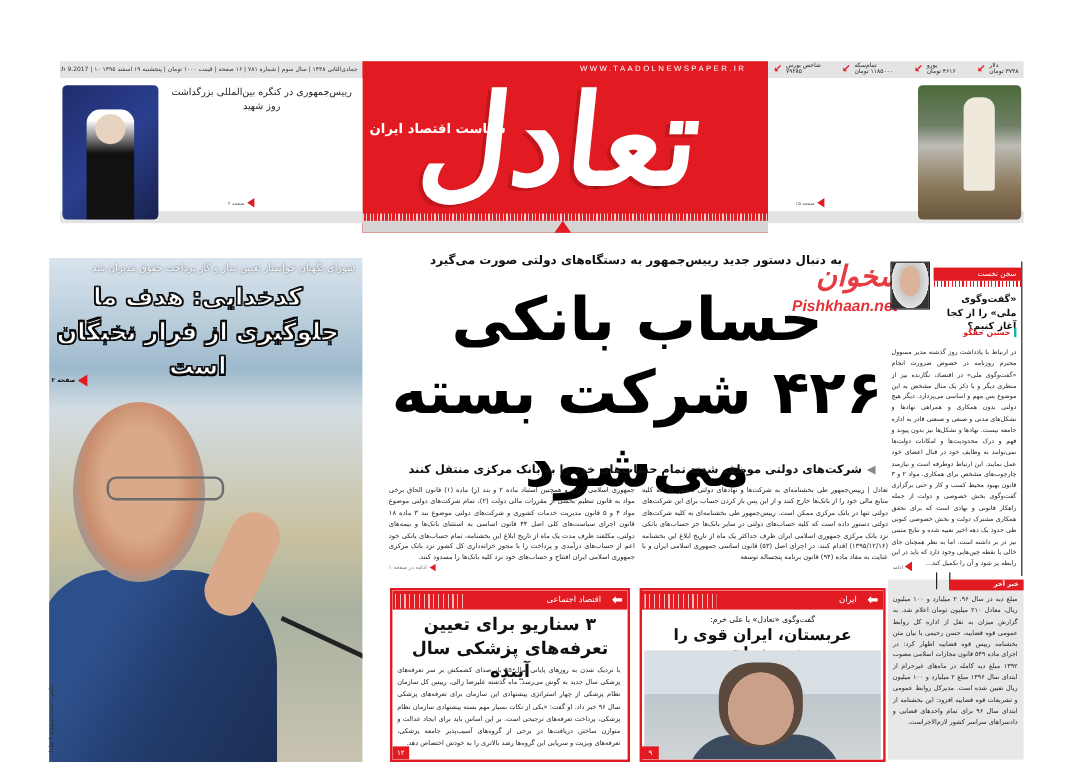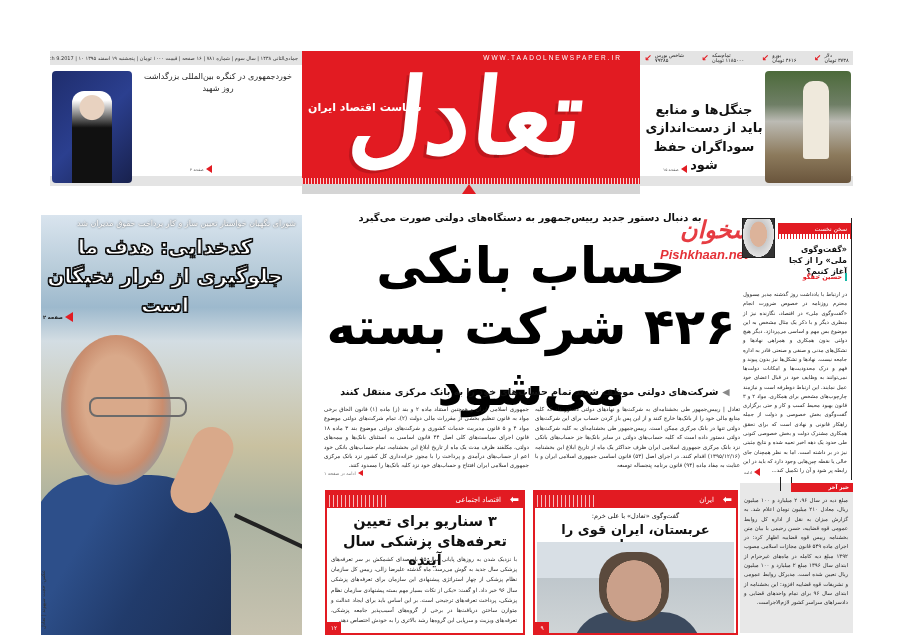"خورد‌جمهوری در کنگره بین‌المللی بزرگداشت" div.kicker { text: خورد -> رییس }
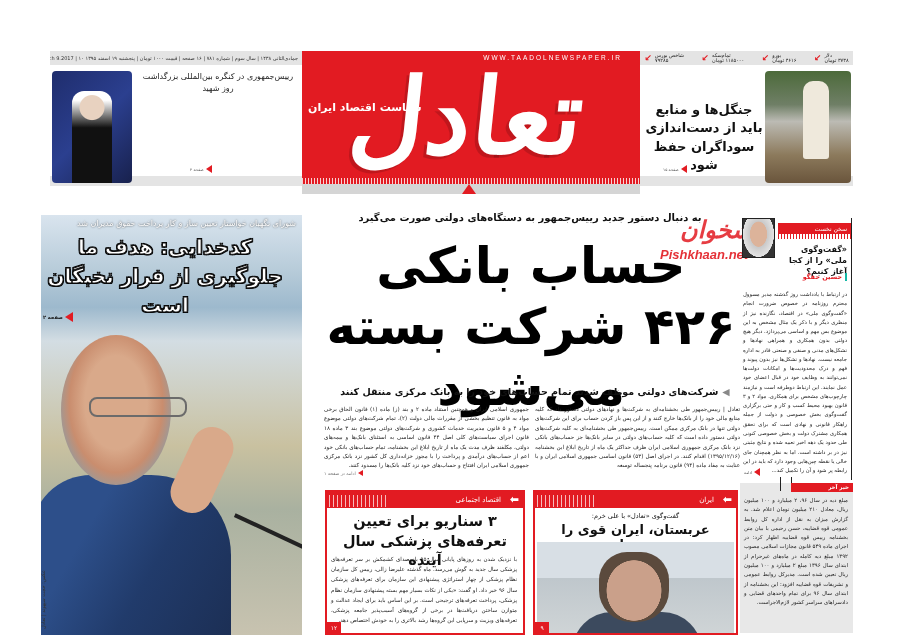"جنگل‌ها و منابع باید از" div.head { html: <div>جنگل‌ها و منابع باید از دست‌اندازی سوداگران حفظ شود</div> -> none }
